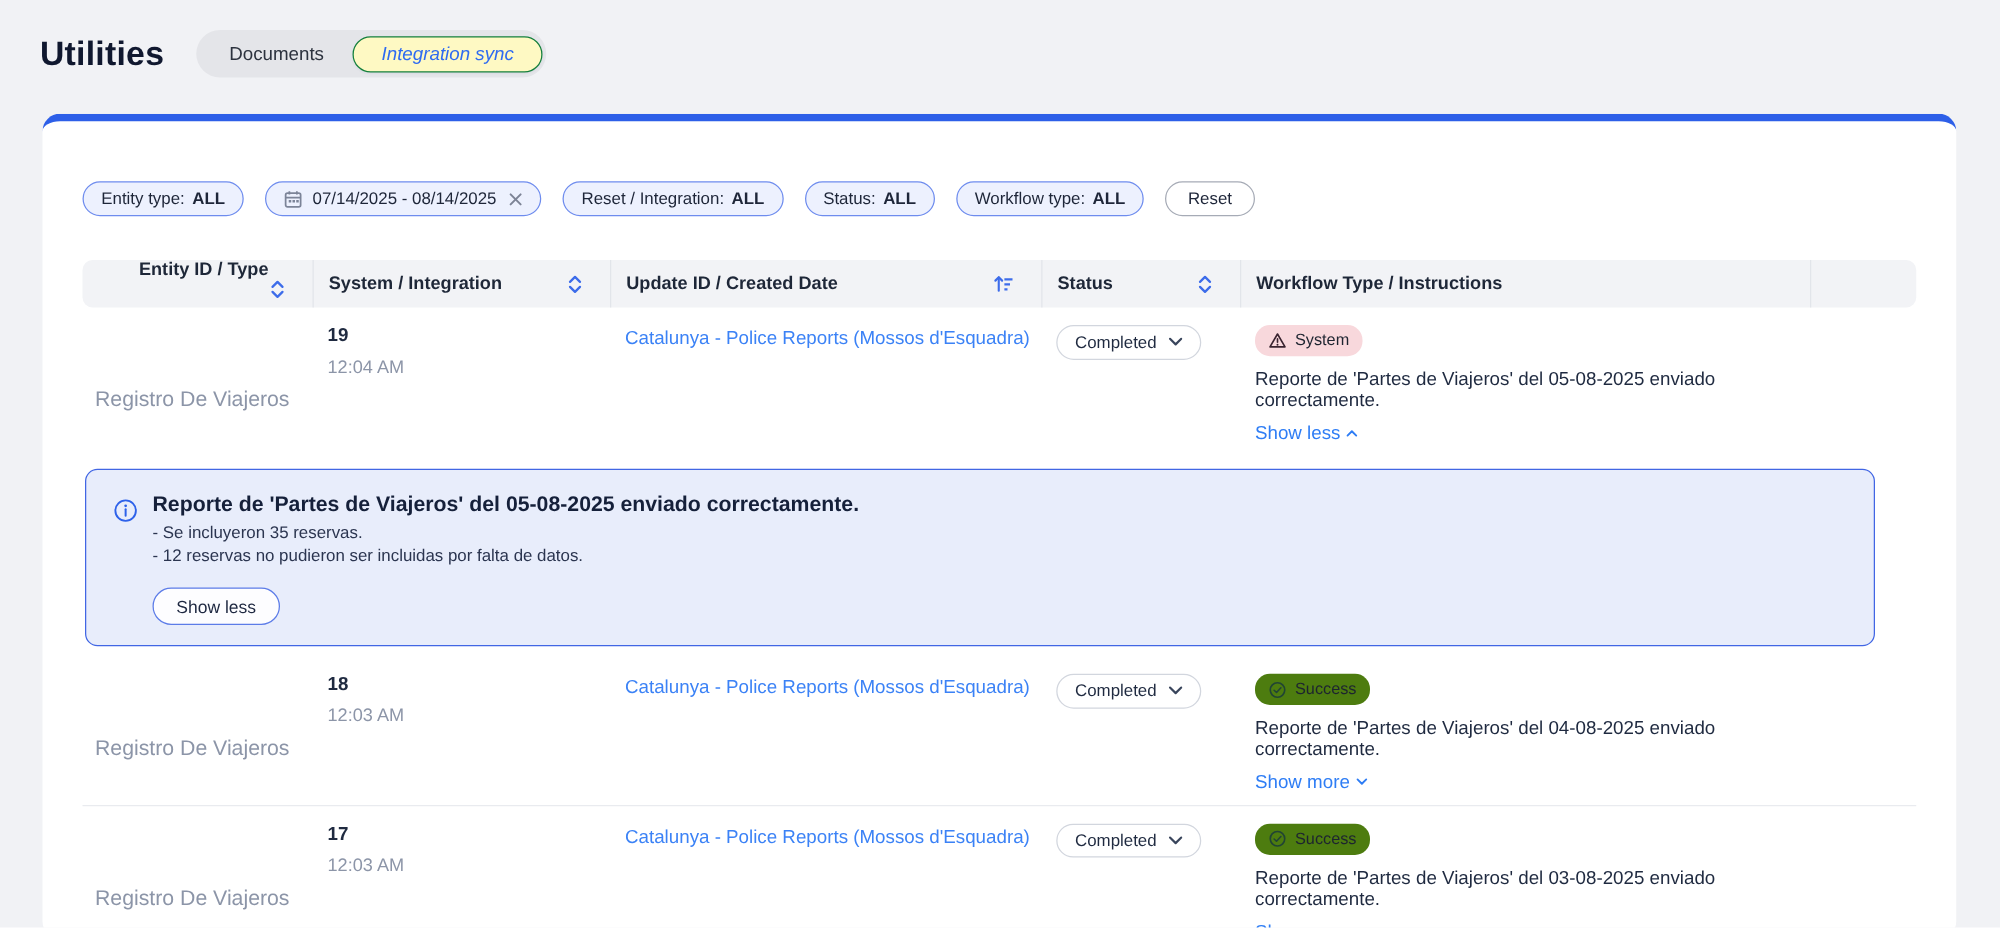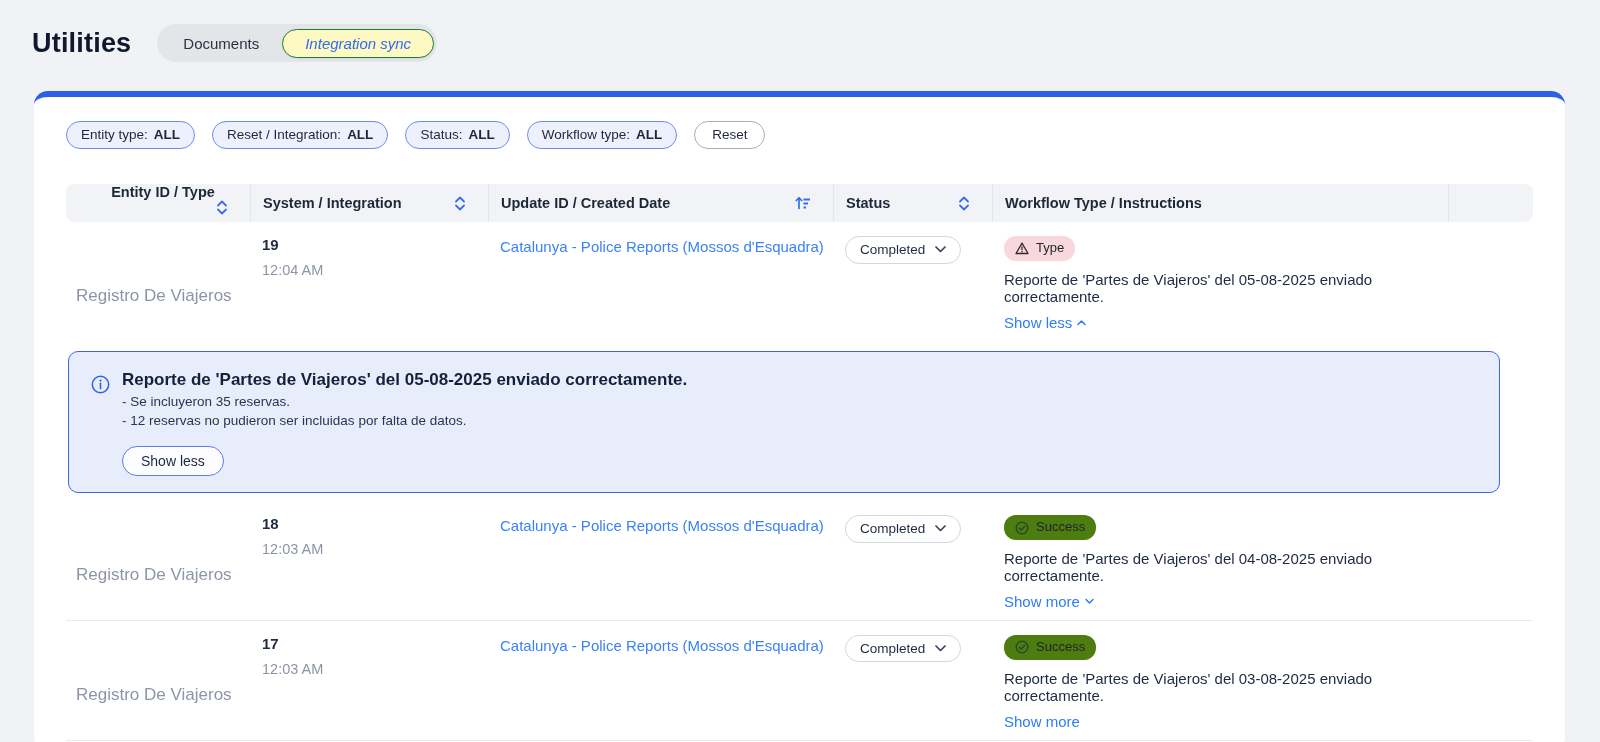"Entity type:" .chips { margin-top: 24px -> 48px }
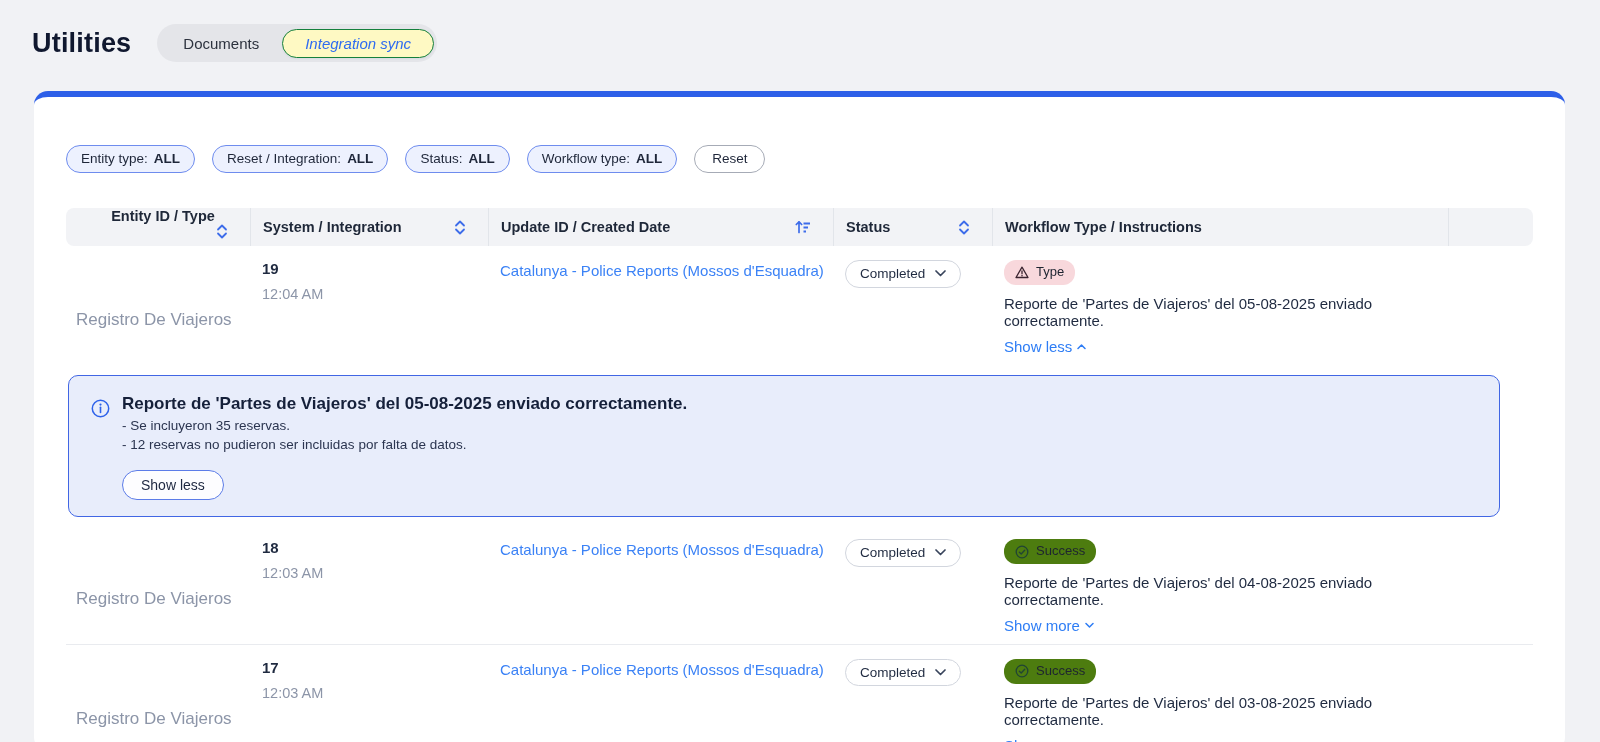"07/14/2025 - 08/14/2025" span.chip { html: none -> <span> <span> <svg> <rect></rect> <line></line> <line></line> <line></line> <rect></rect> <rect></rect> <rect></rect> </svg> </span> <span>07/14/2025 - 08/14/2025</span> <span> <svg> <line></line> <line></line> </svg> </span> </span> }
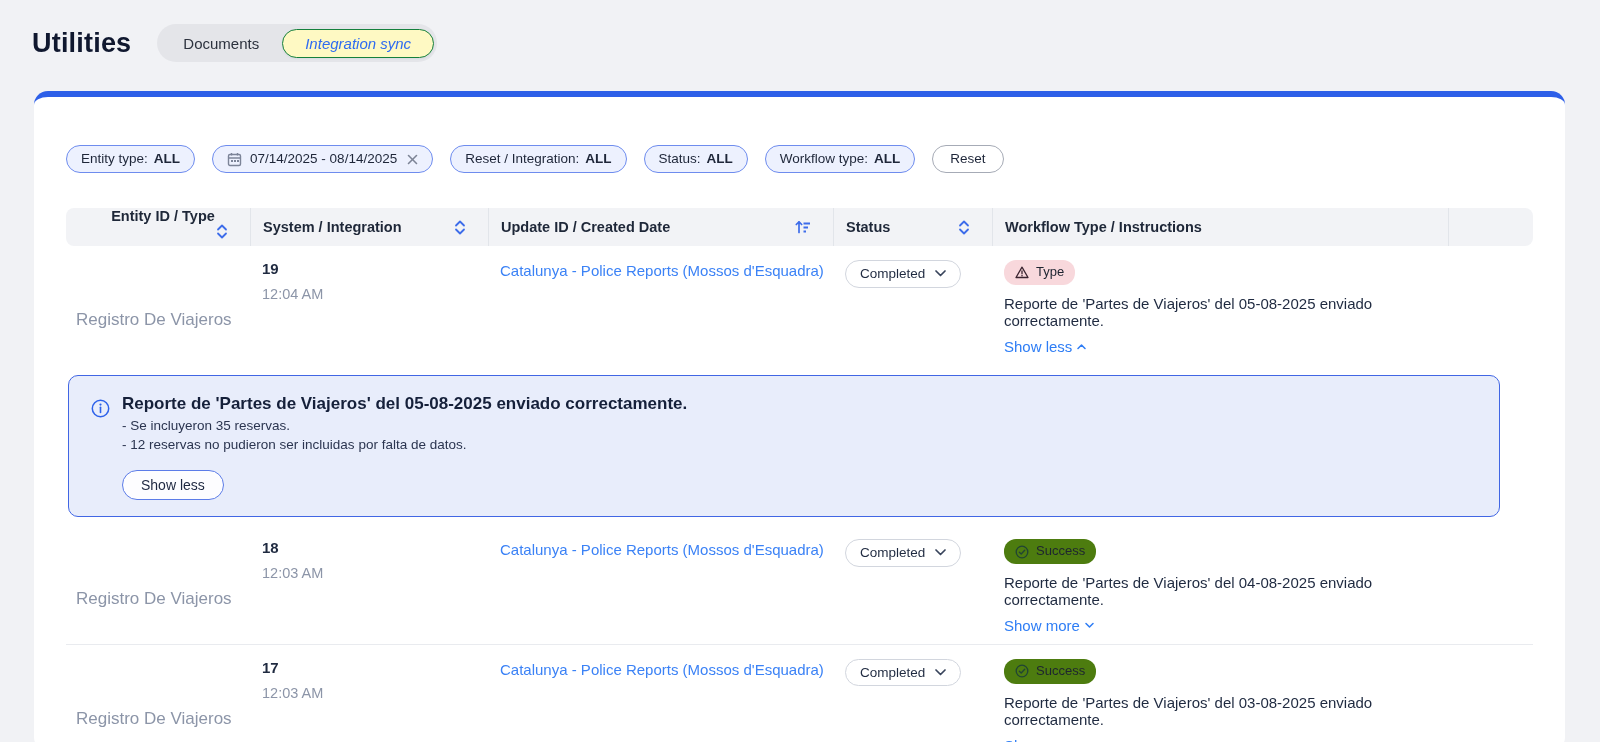"Type" span { text: Type -> System }
